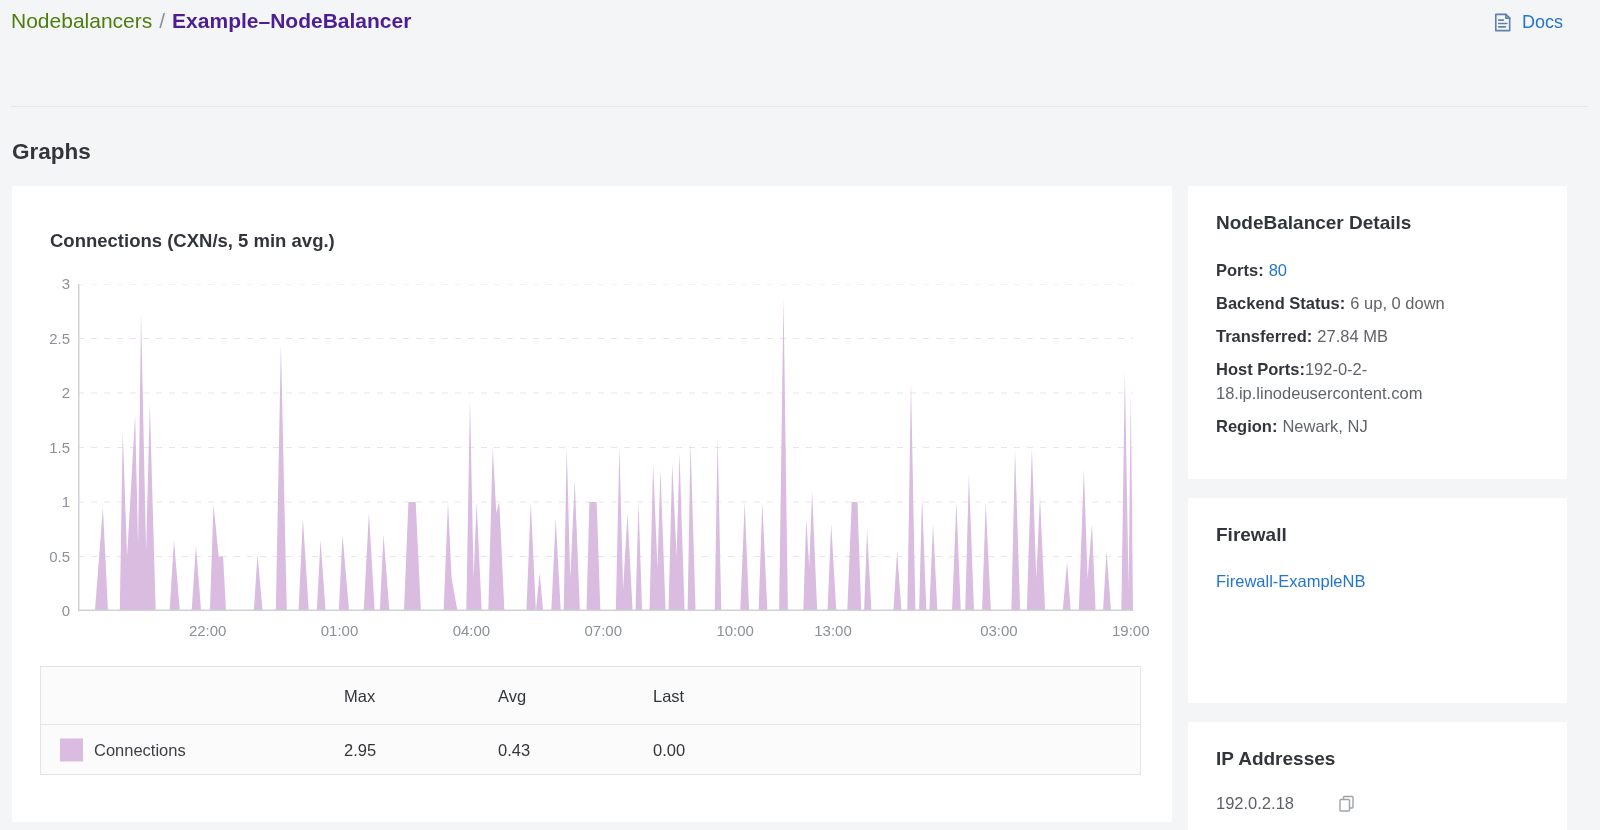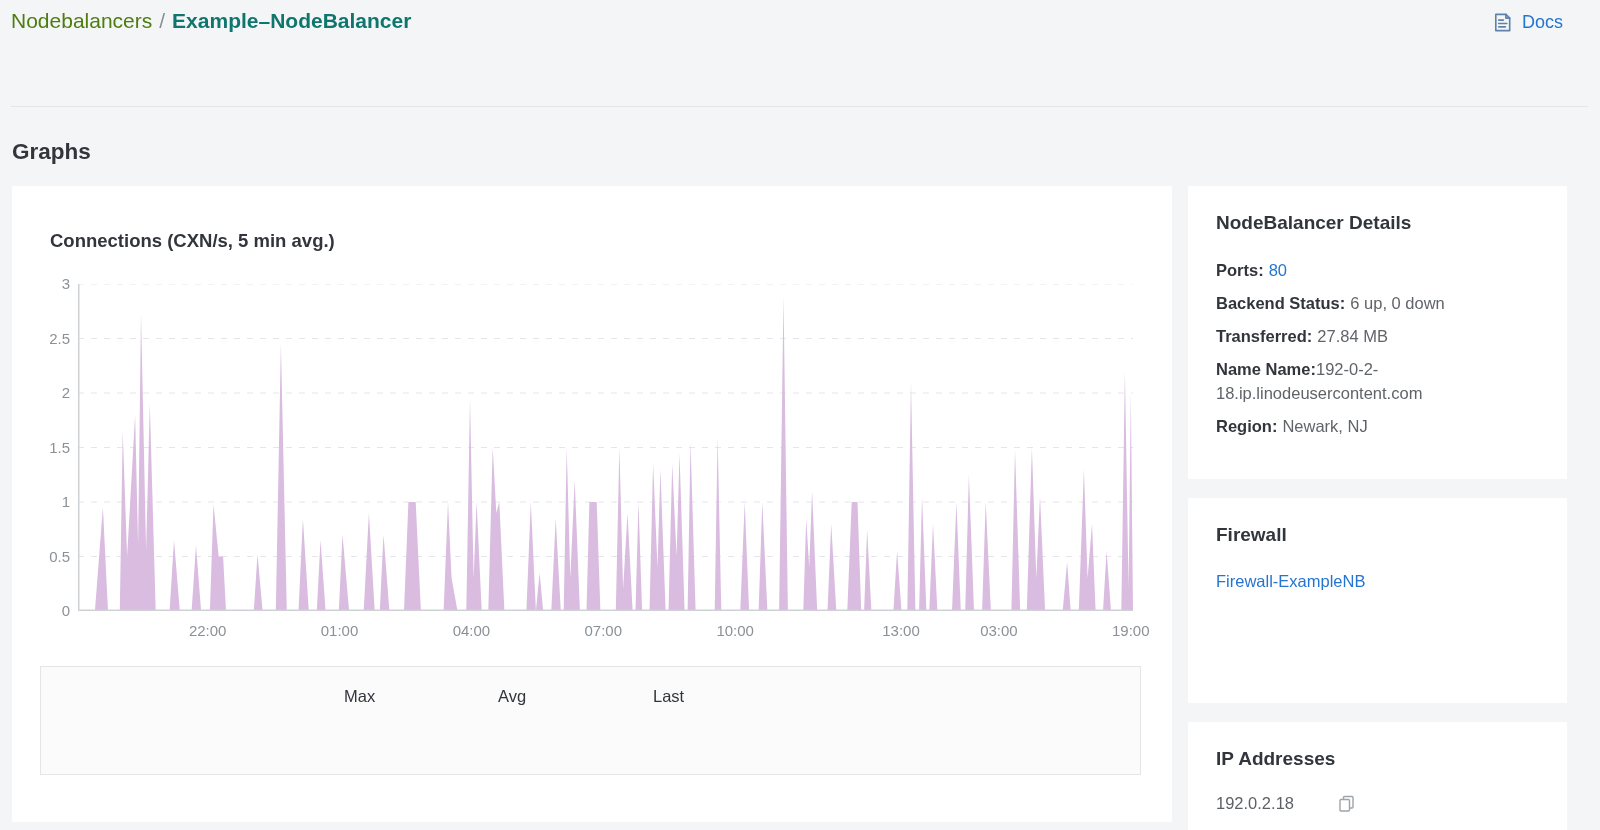"Example–NodeBalancer" .breadcrumb .crumb-current { color: #0f766e -> #4c1d95 }
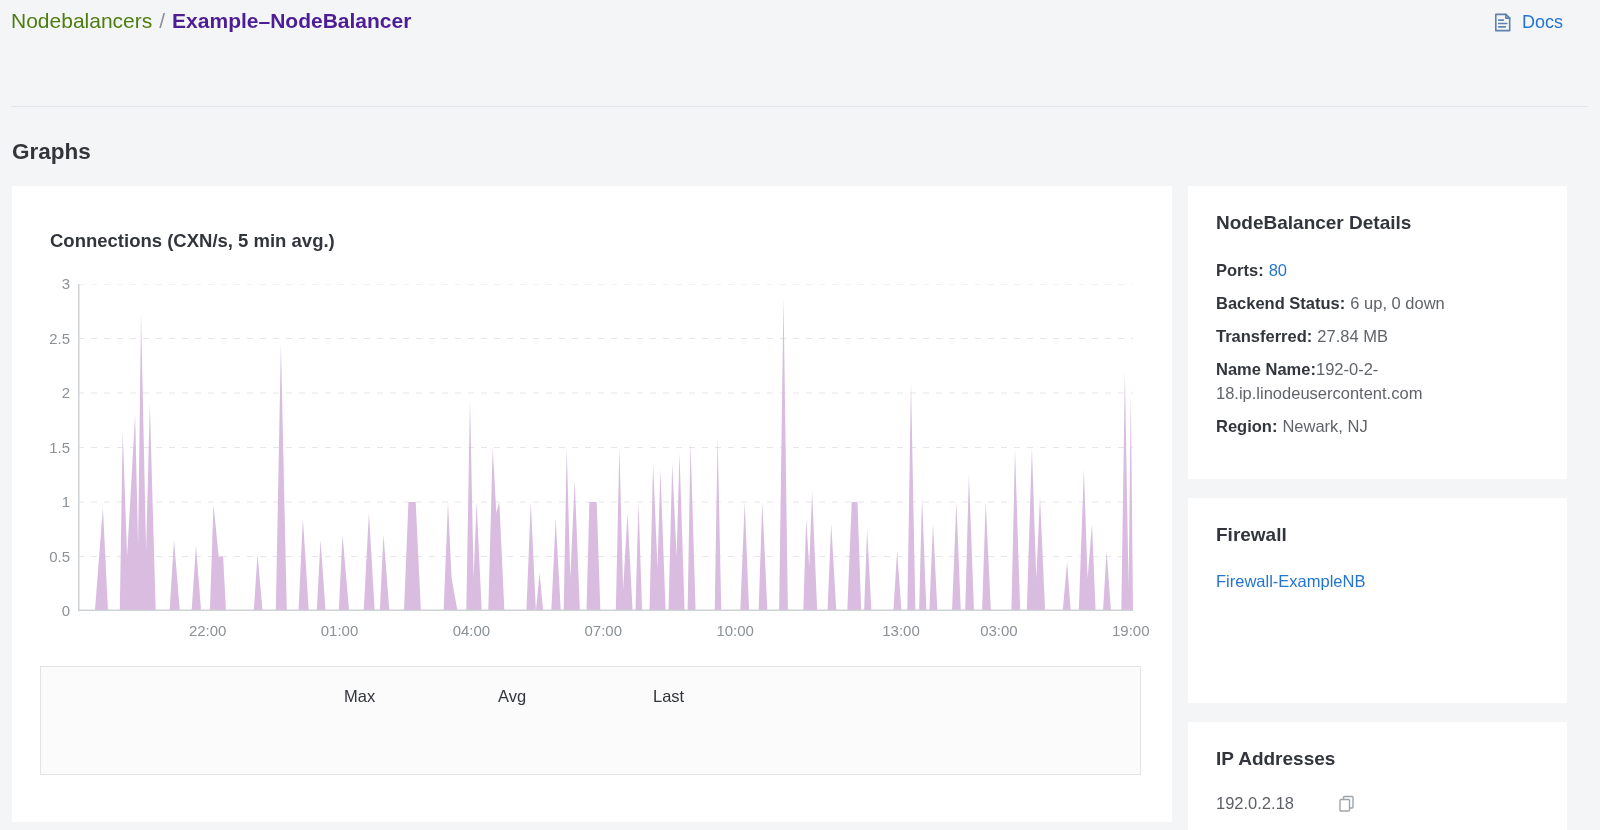"Name Name:" span.lbl { text: Name Name -> Host Ports }
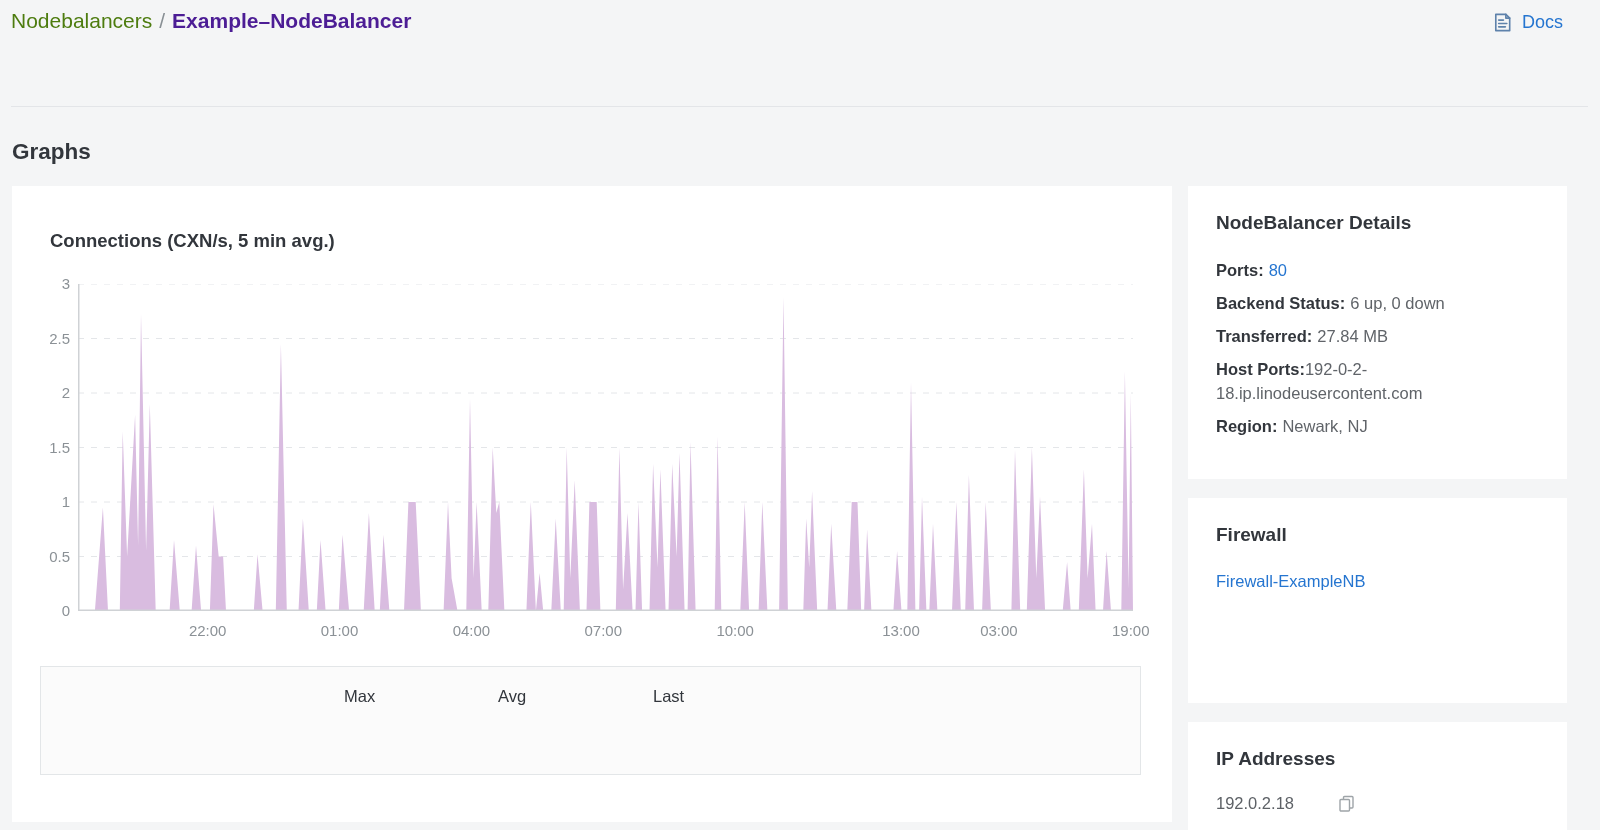"13:00" span { left: 783px -> 715px }
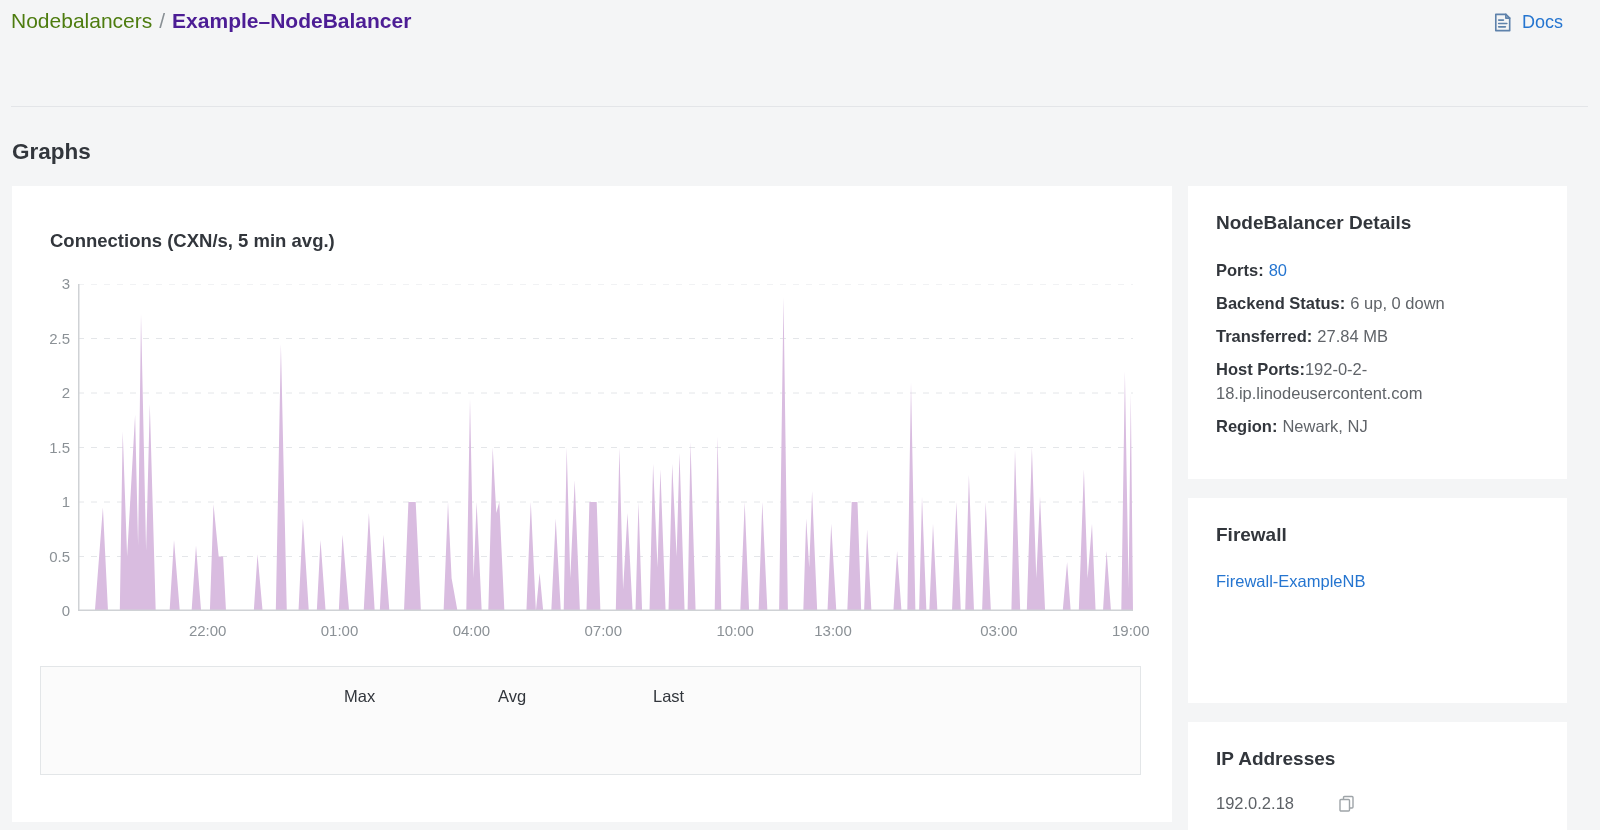"Connections" div.lt-row { html: none -> <div> <span></span> <span>Connections</span> <span>2.95</span> <span>0.43</span> <span>0.00</span> </div> }
